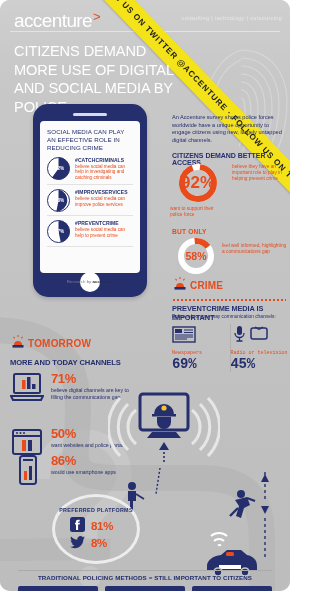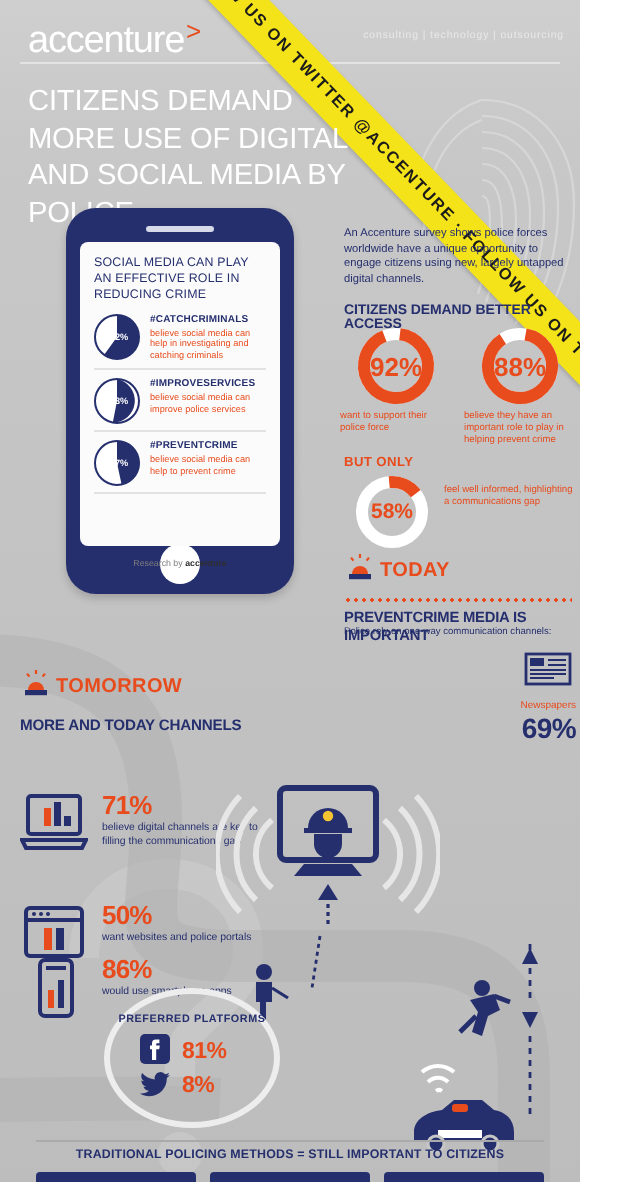"accenture>" #page { border-radius: none -> 10px }
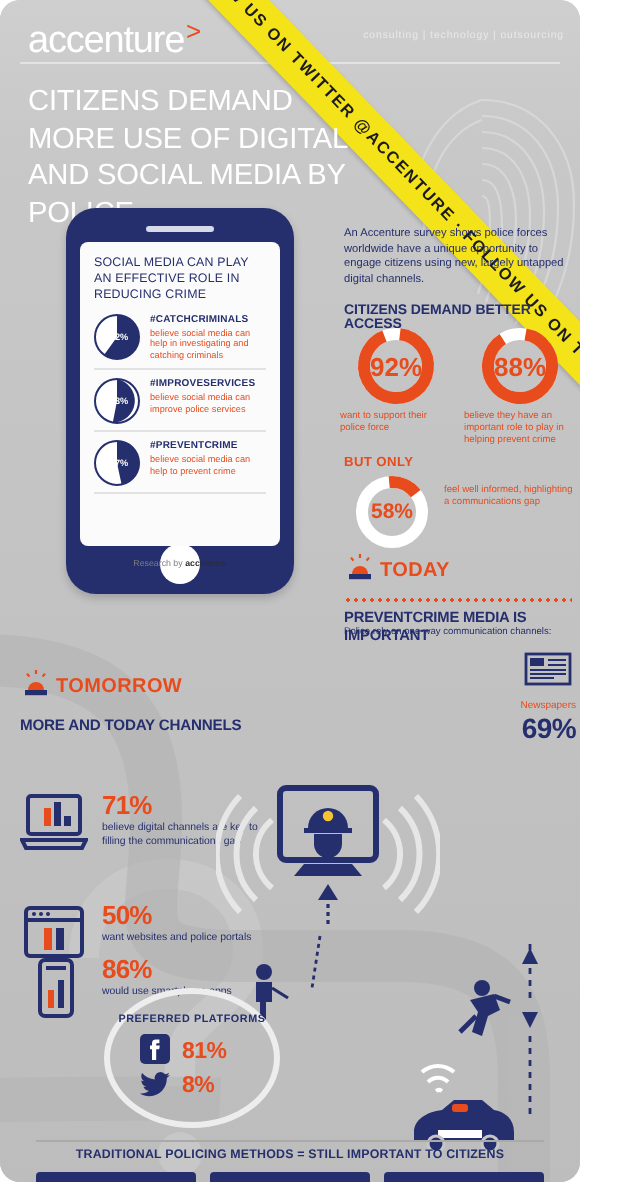"92%" .donut .dv { font-size: 13px -> 17px }
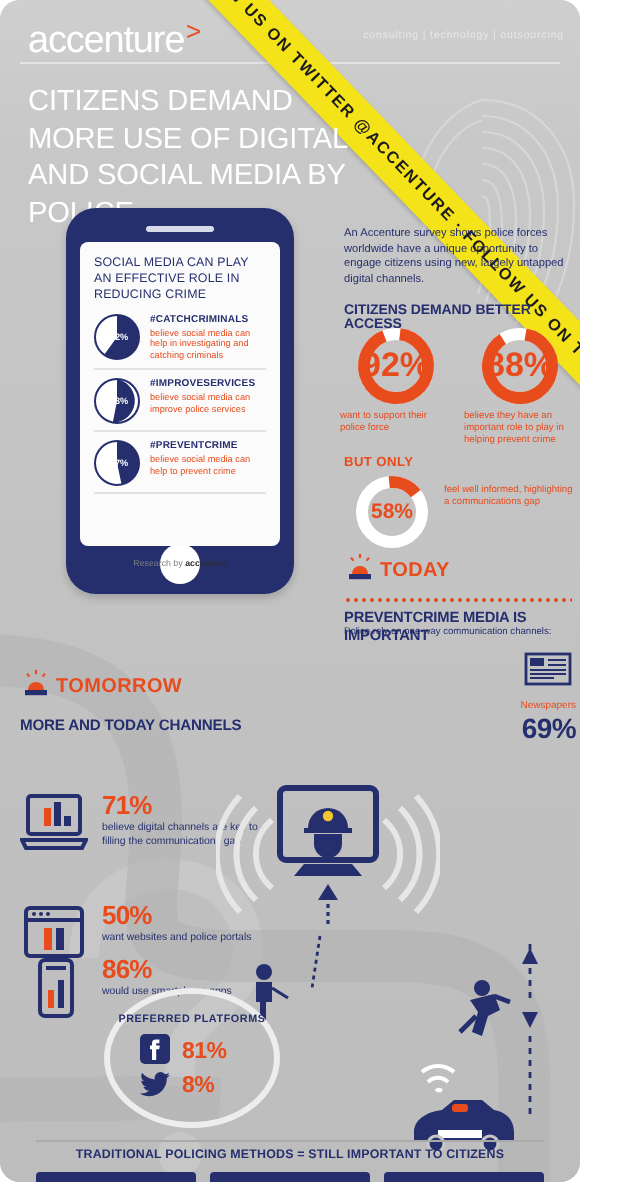"88%" div.donut { html: <div> <svg> <circle></circle> <circle></circle> </svg> <div>88%</div> </div> -> none }
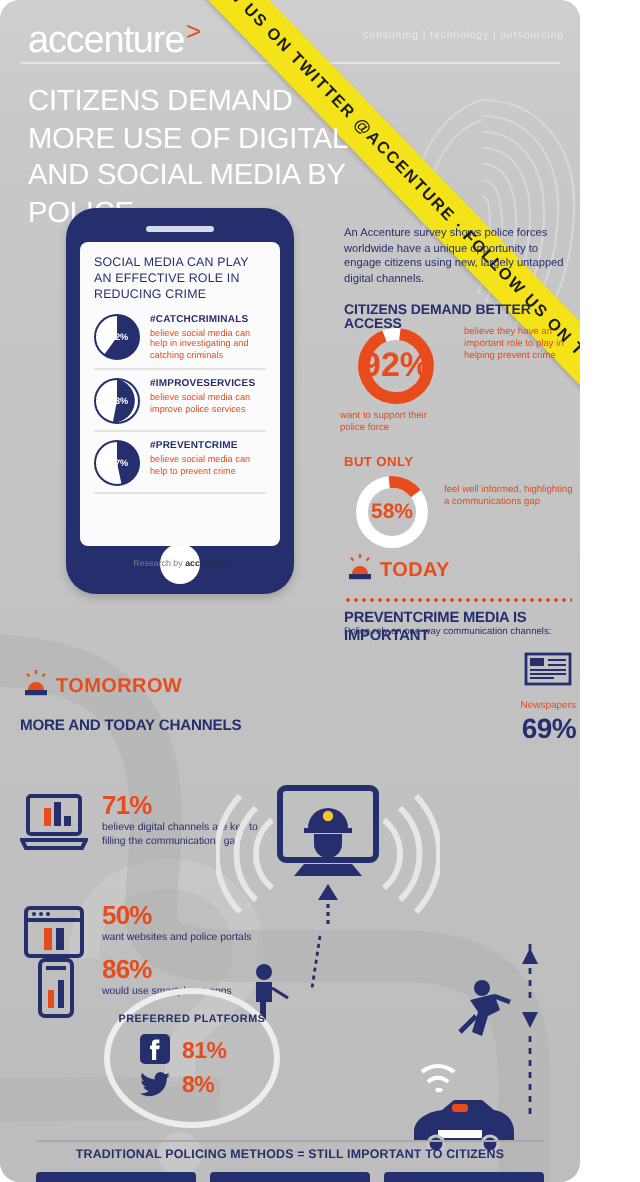"TODAY" div.today { text: TODAY -> CRIME }
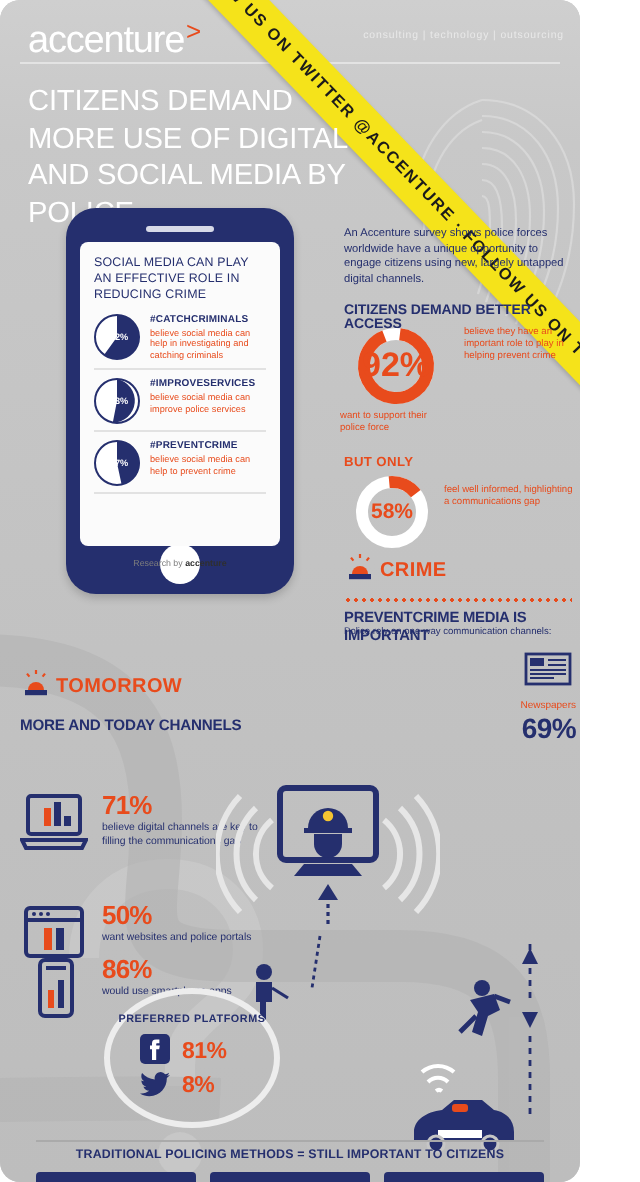"69%" .media-col { font-family: none -> Liberation Mono, monospace; text-align: right -> left }
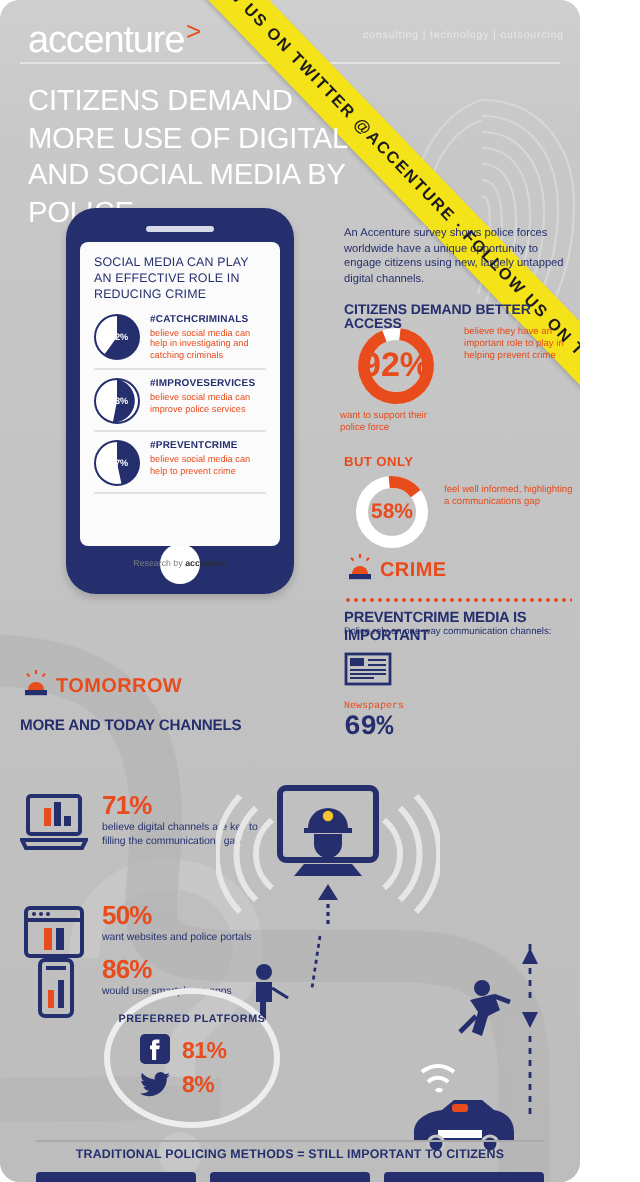"45%" div.media-col { html: none -> <div> <svg> <rect></rect> <path></path> <rect></rect> <path></path> </svg> <div>Radio or television</div> <div>45%</div> </div> }
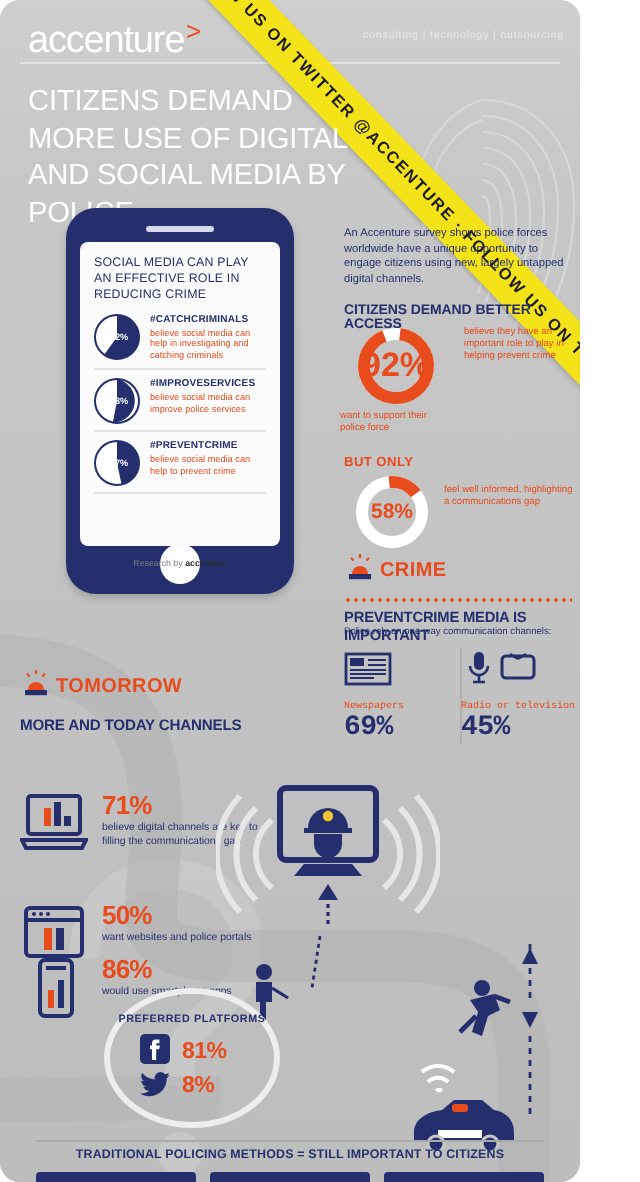"71%" .chrow { margin-top: 24px -> none }
